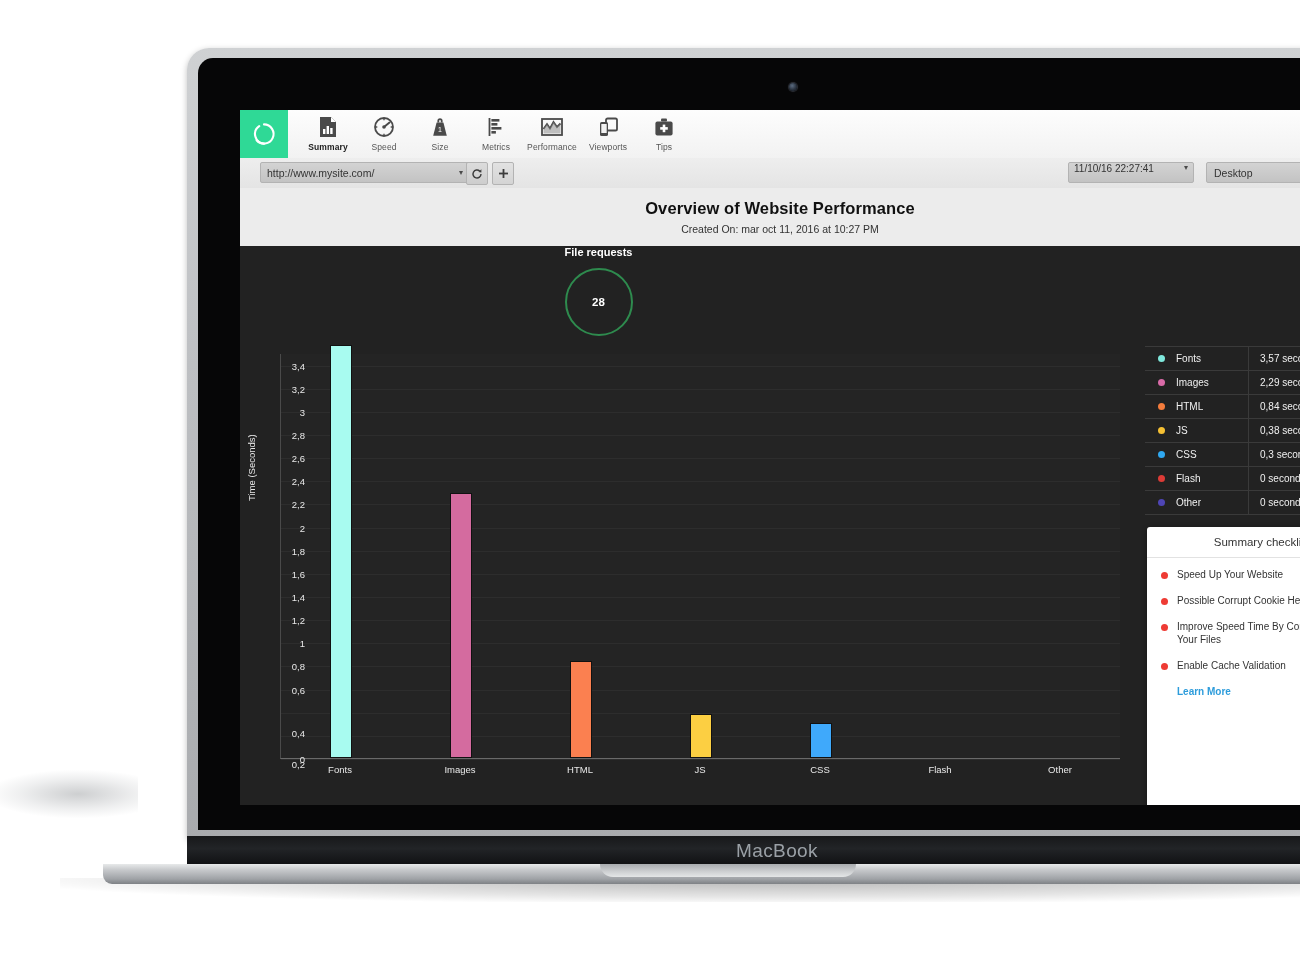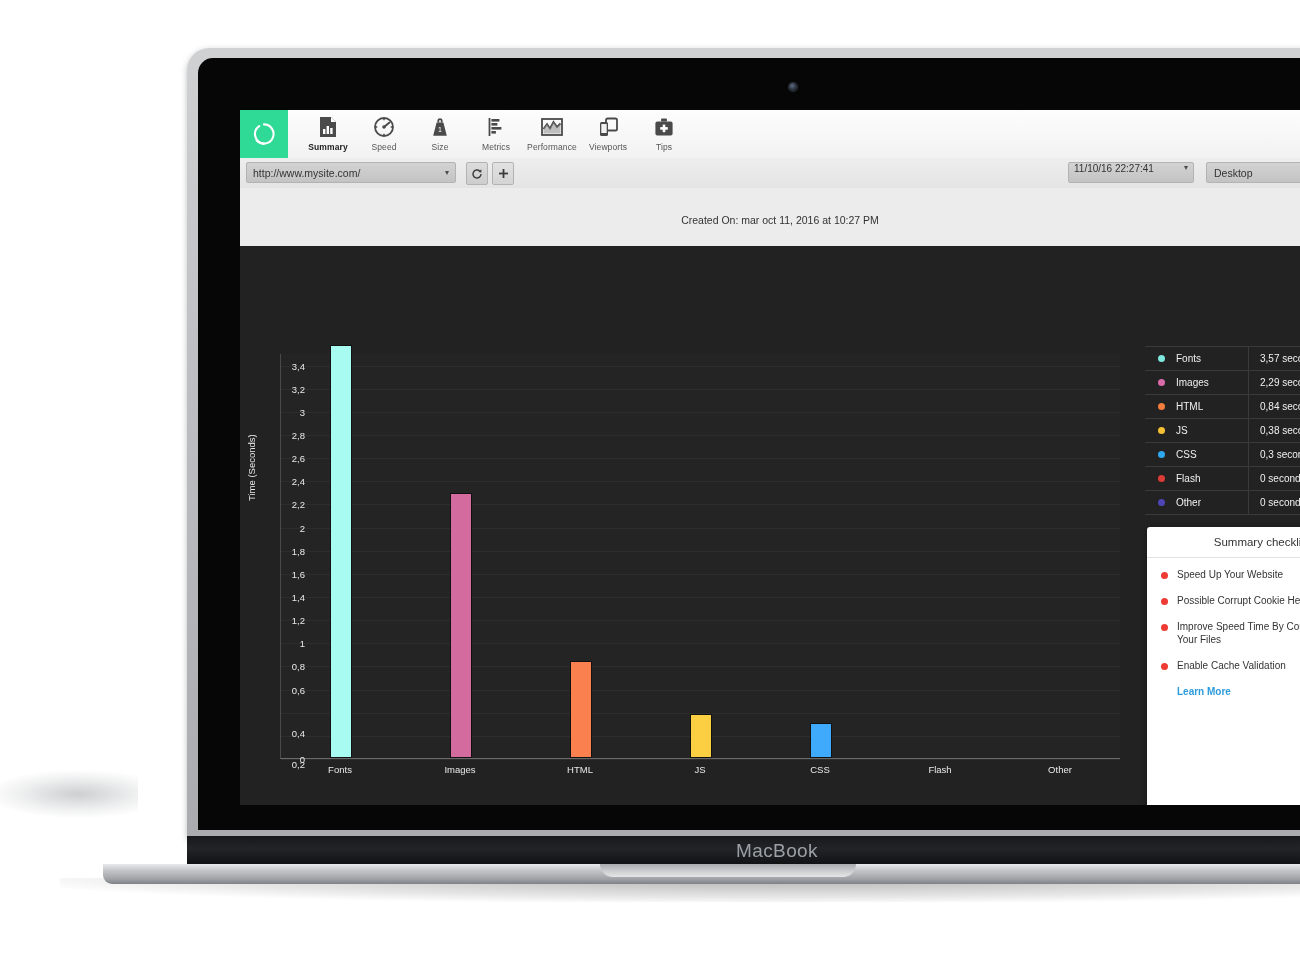"http://www.mysite.com/" .url-select { left: 6px -> 20px }
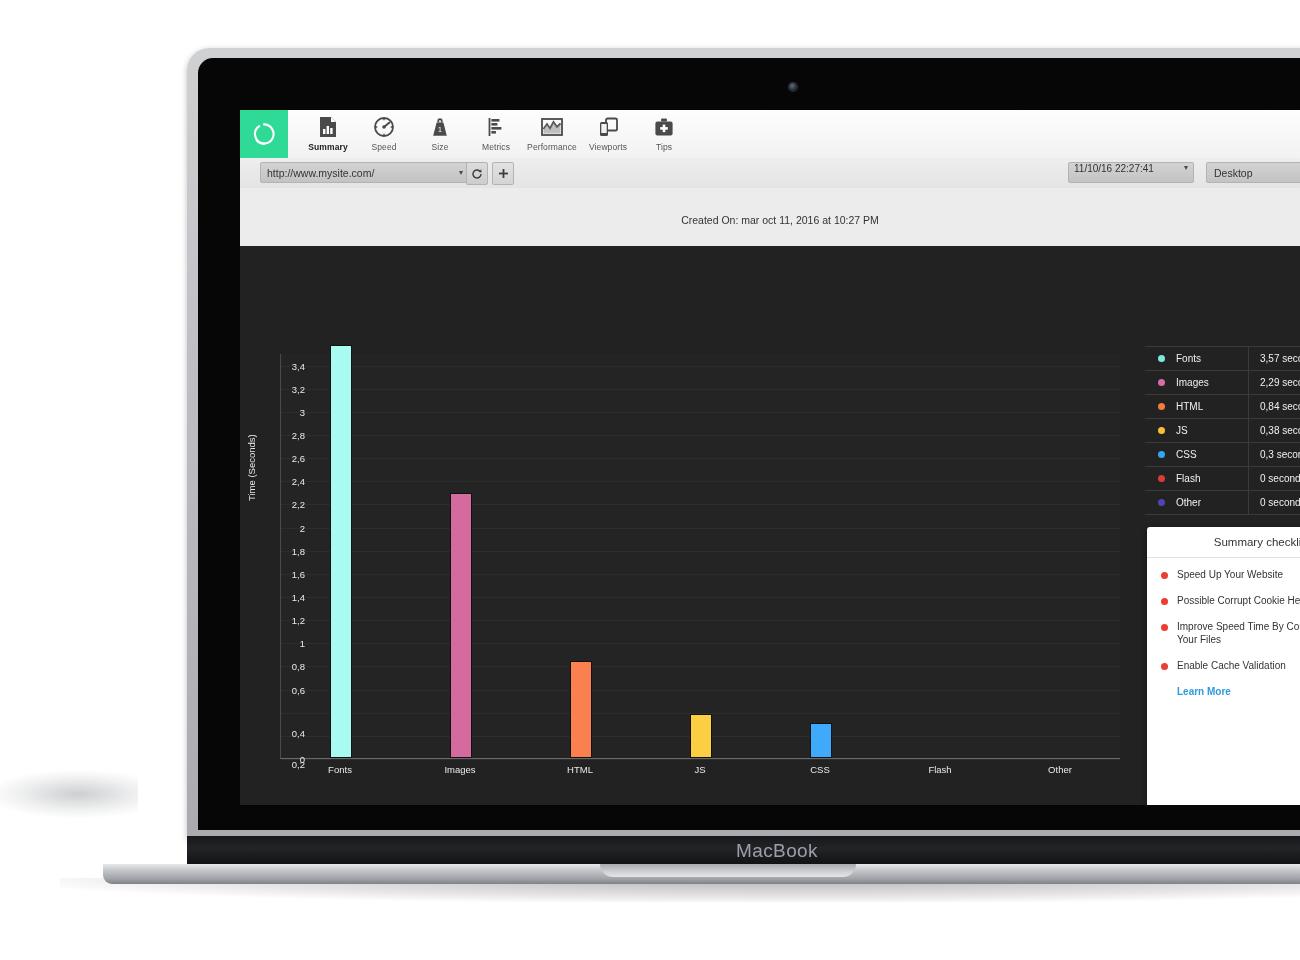"Overview of Website Performance" div.page-title { html: none -> <div>Overview of Website Performance</div> }
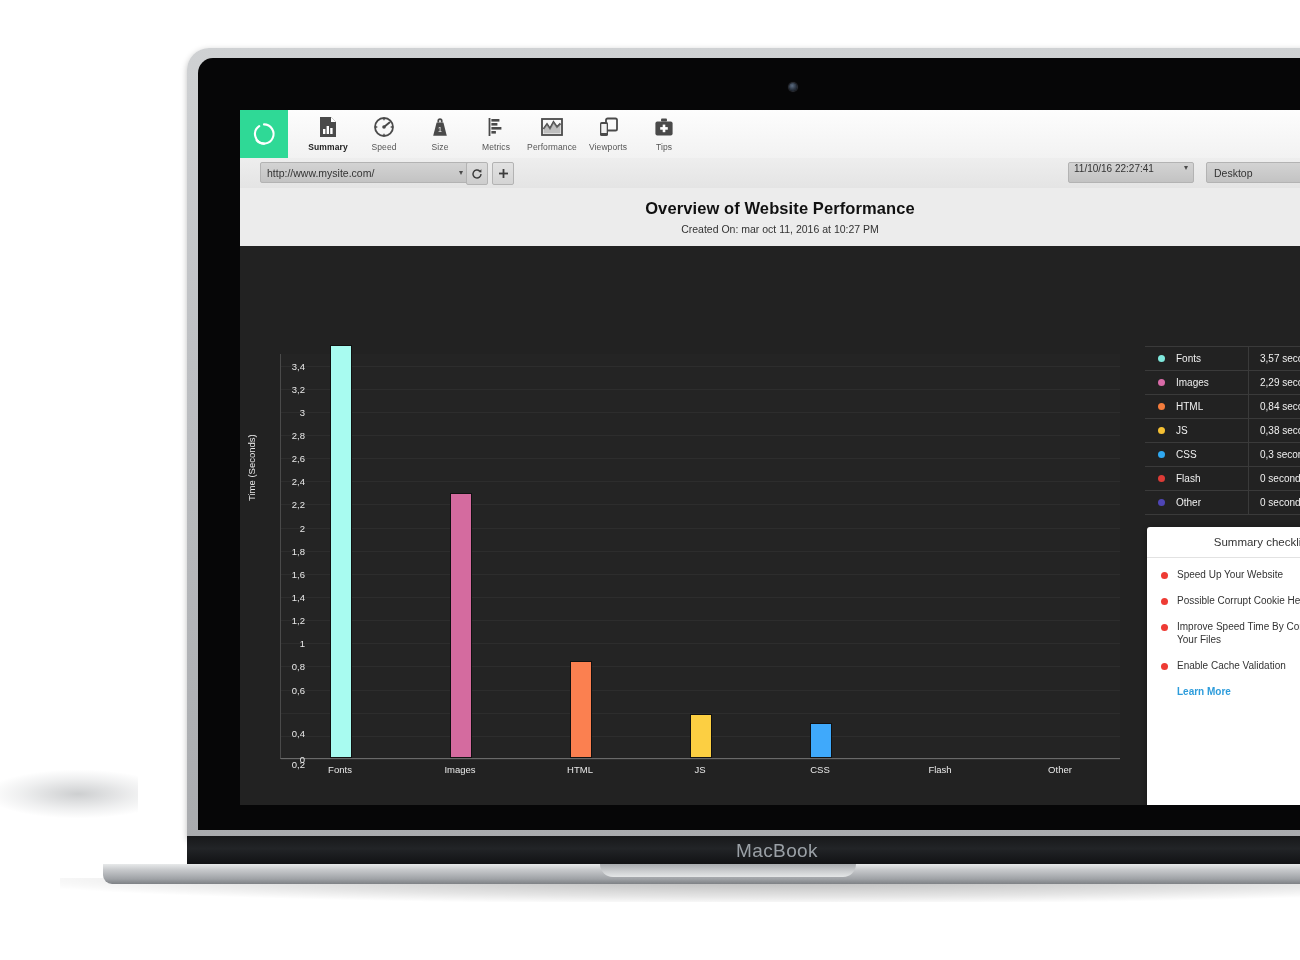"File requests" div.kpi { html: none -> <div> <div>File requests</div> <div>28</div> </div> }
